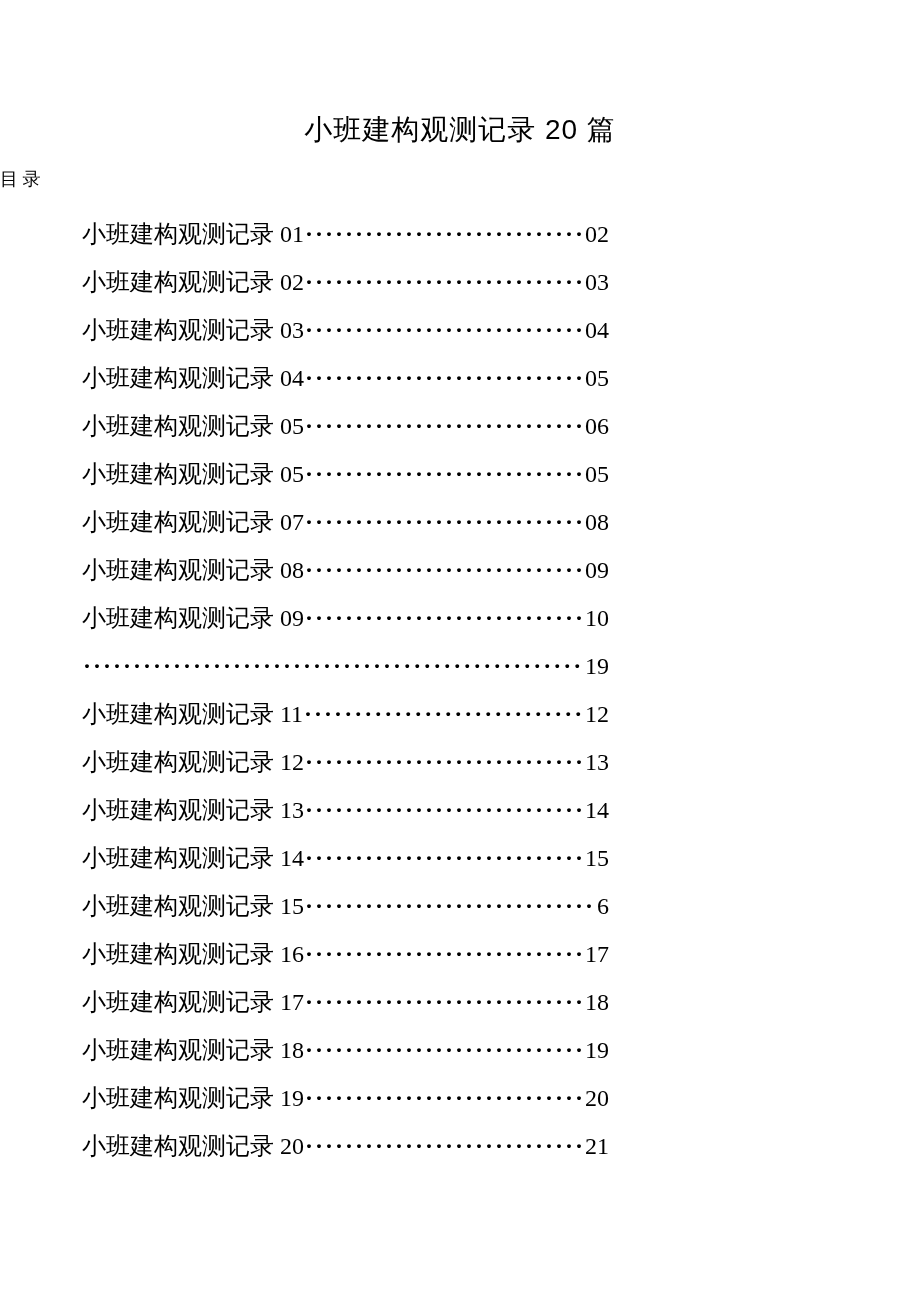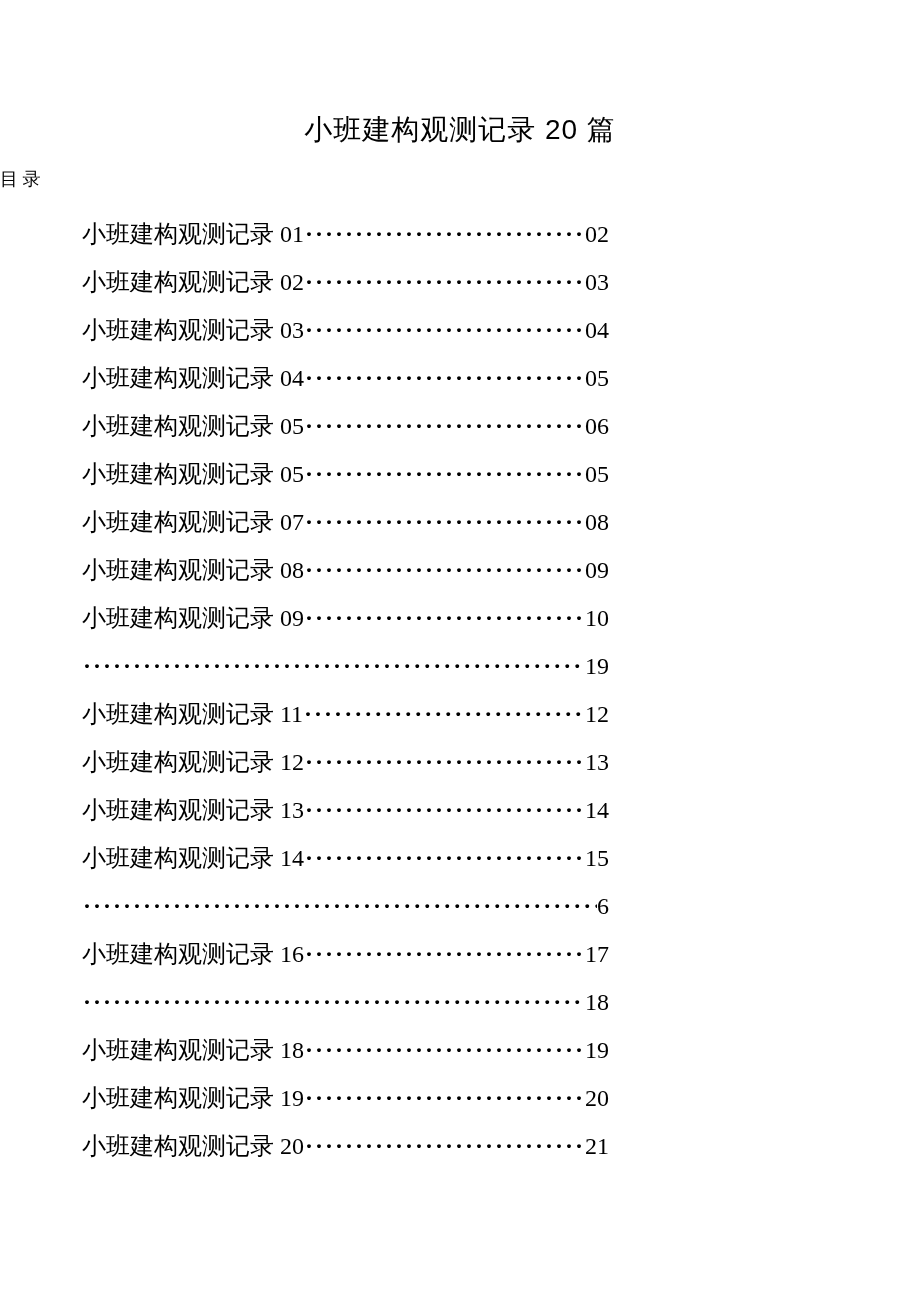"小班建构观测记录 15" span.toc-label { html: none -> <span>小班建构观测记录 15</span> }
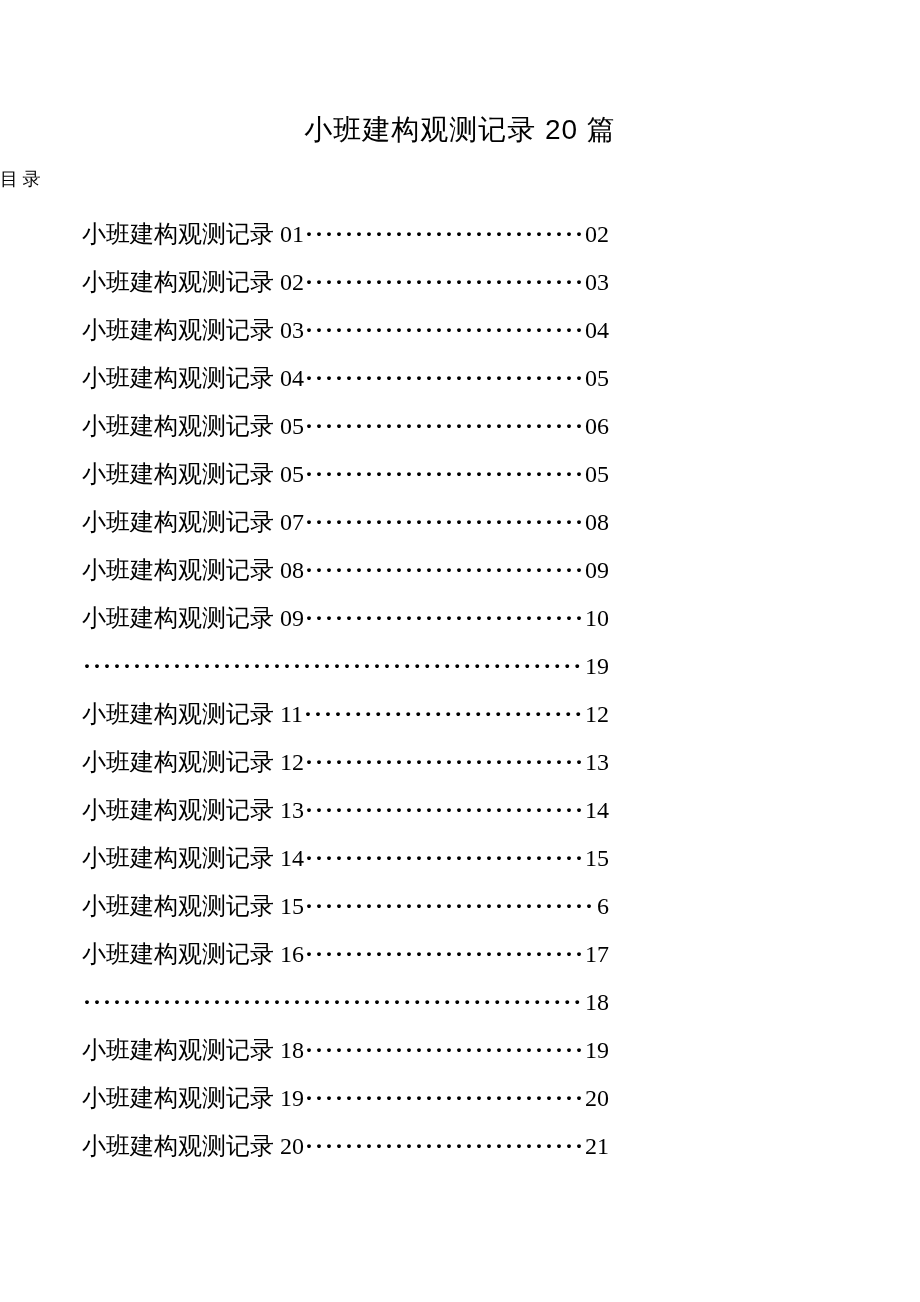"小班建构观测记录 17" span.toc-label { html: none -> <span>小班建构观测记录 17</span> }
